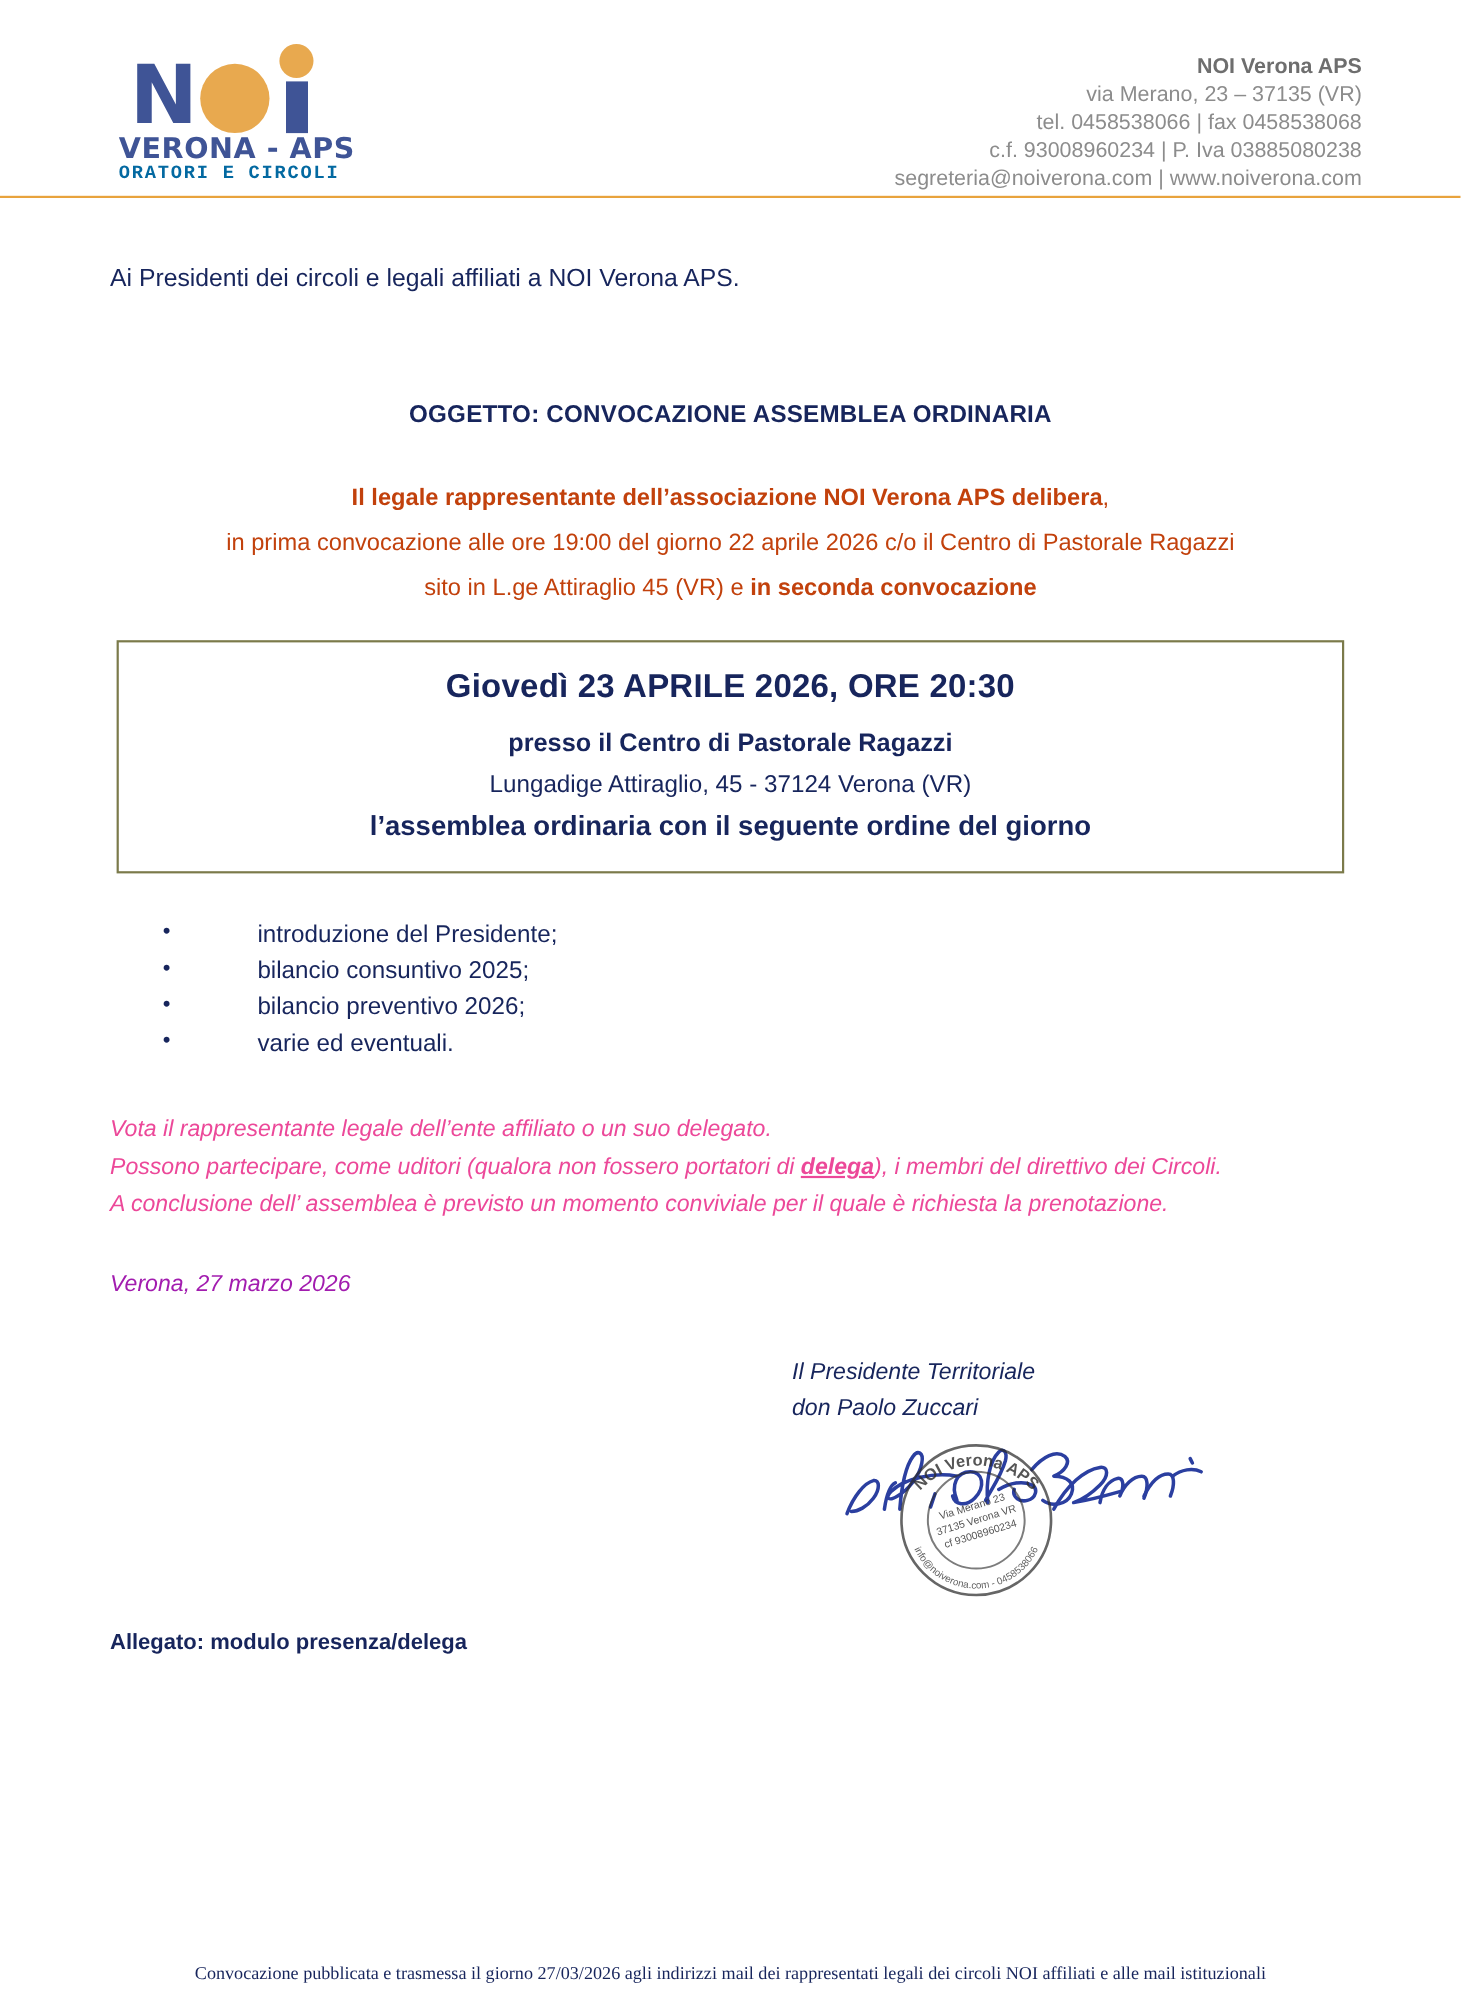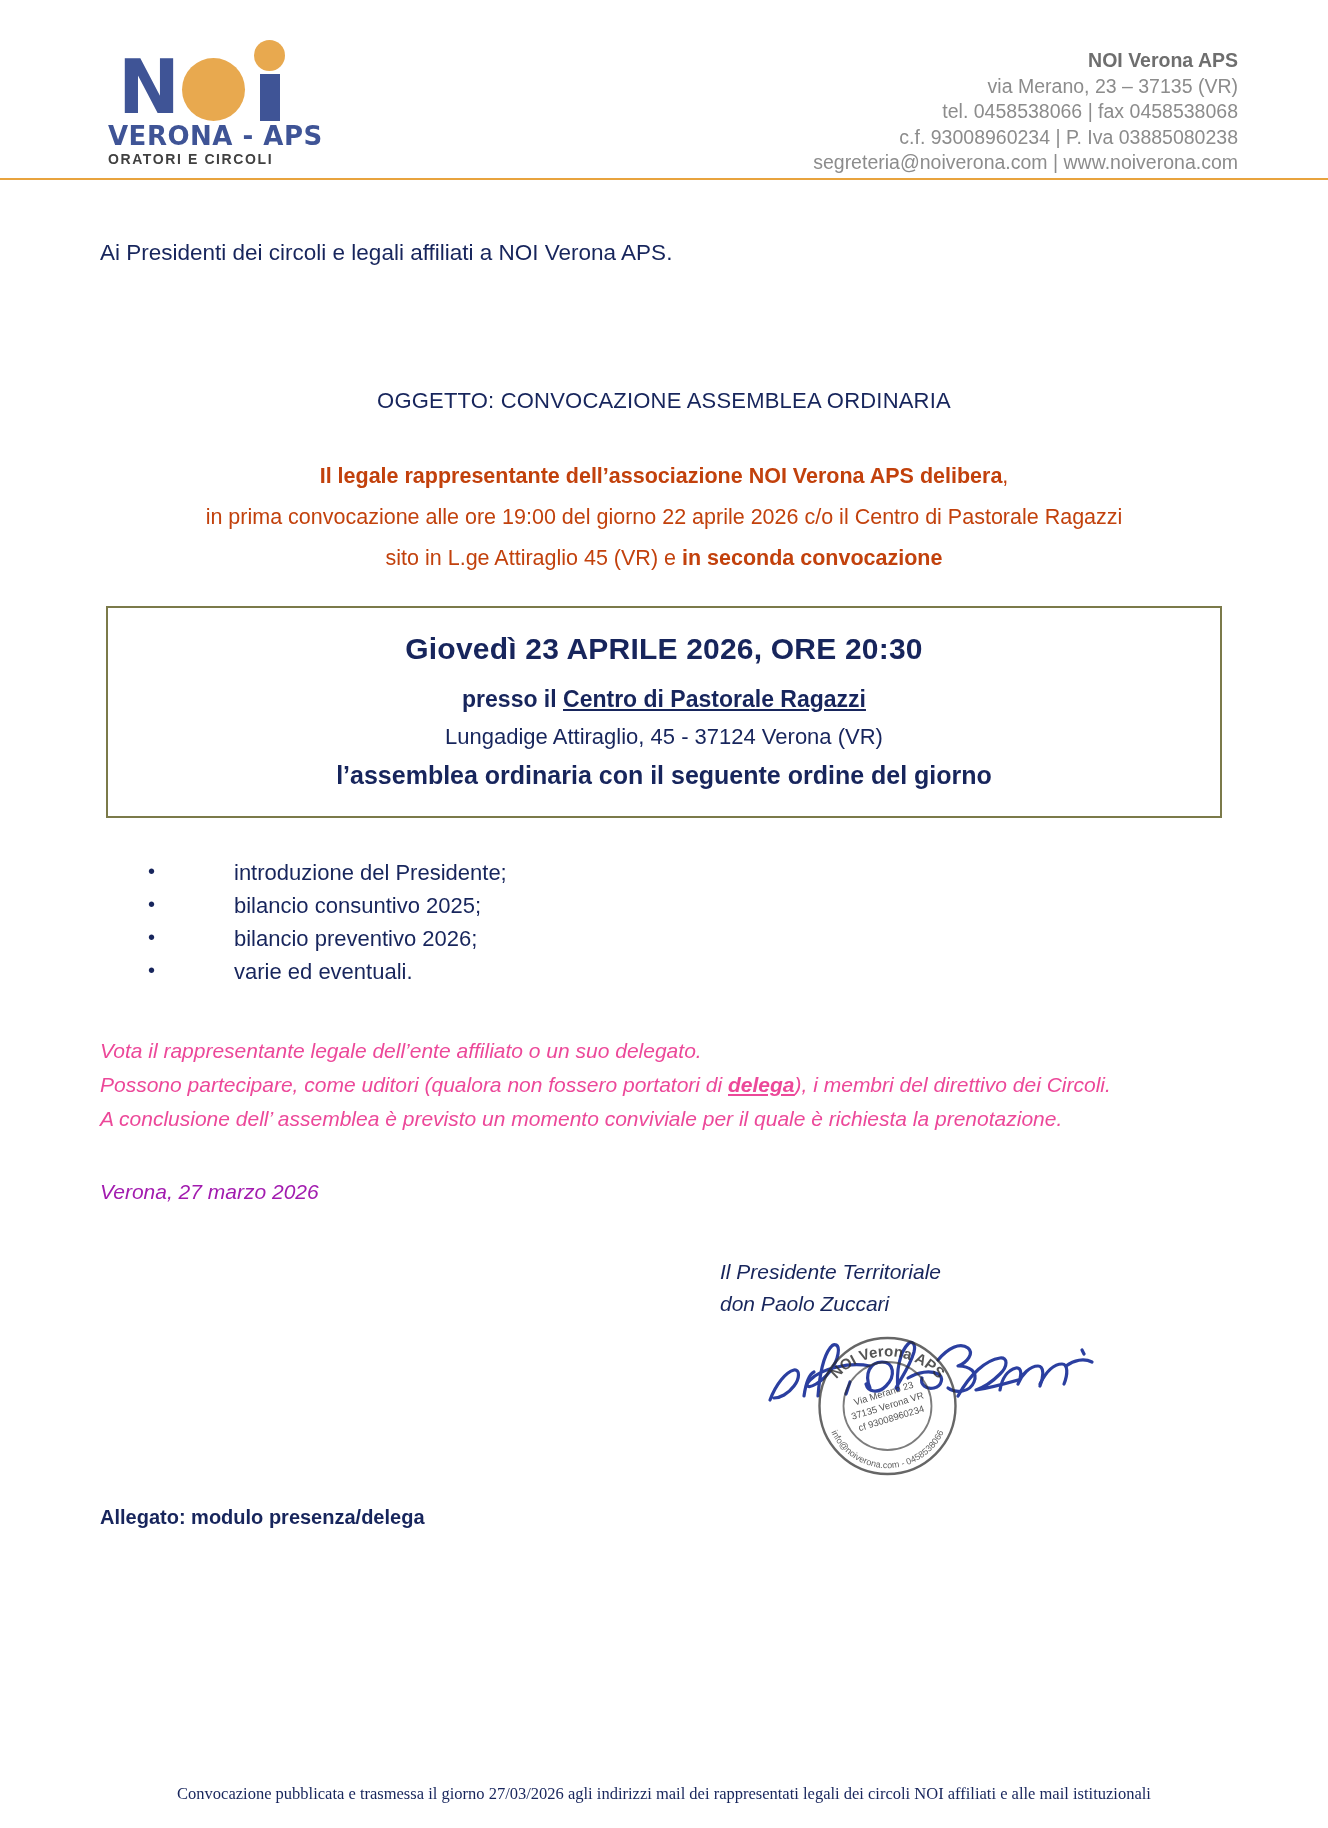"ORATORI E CIRCOLI" .logo-oratori { color: #404040 -> #0369a1; font-family: Liberation Sans, sans-serif -> Liberation Mono, monospace; font-size: 14px -> 17px }
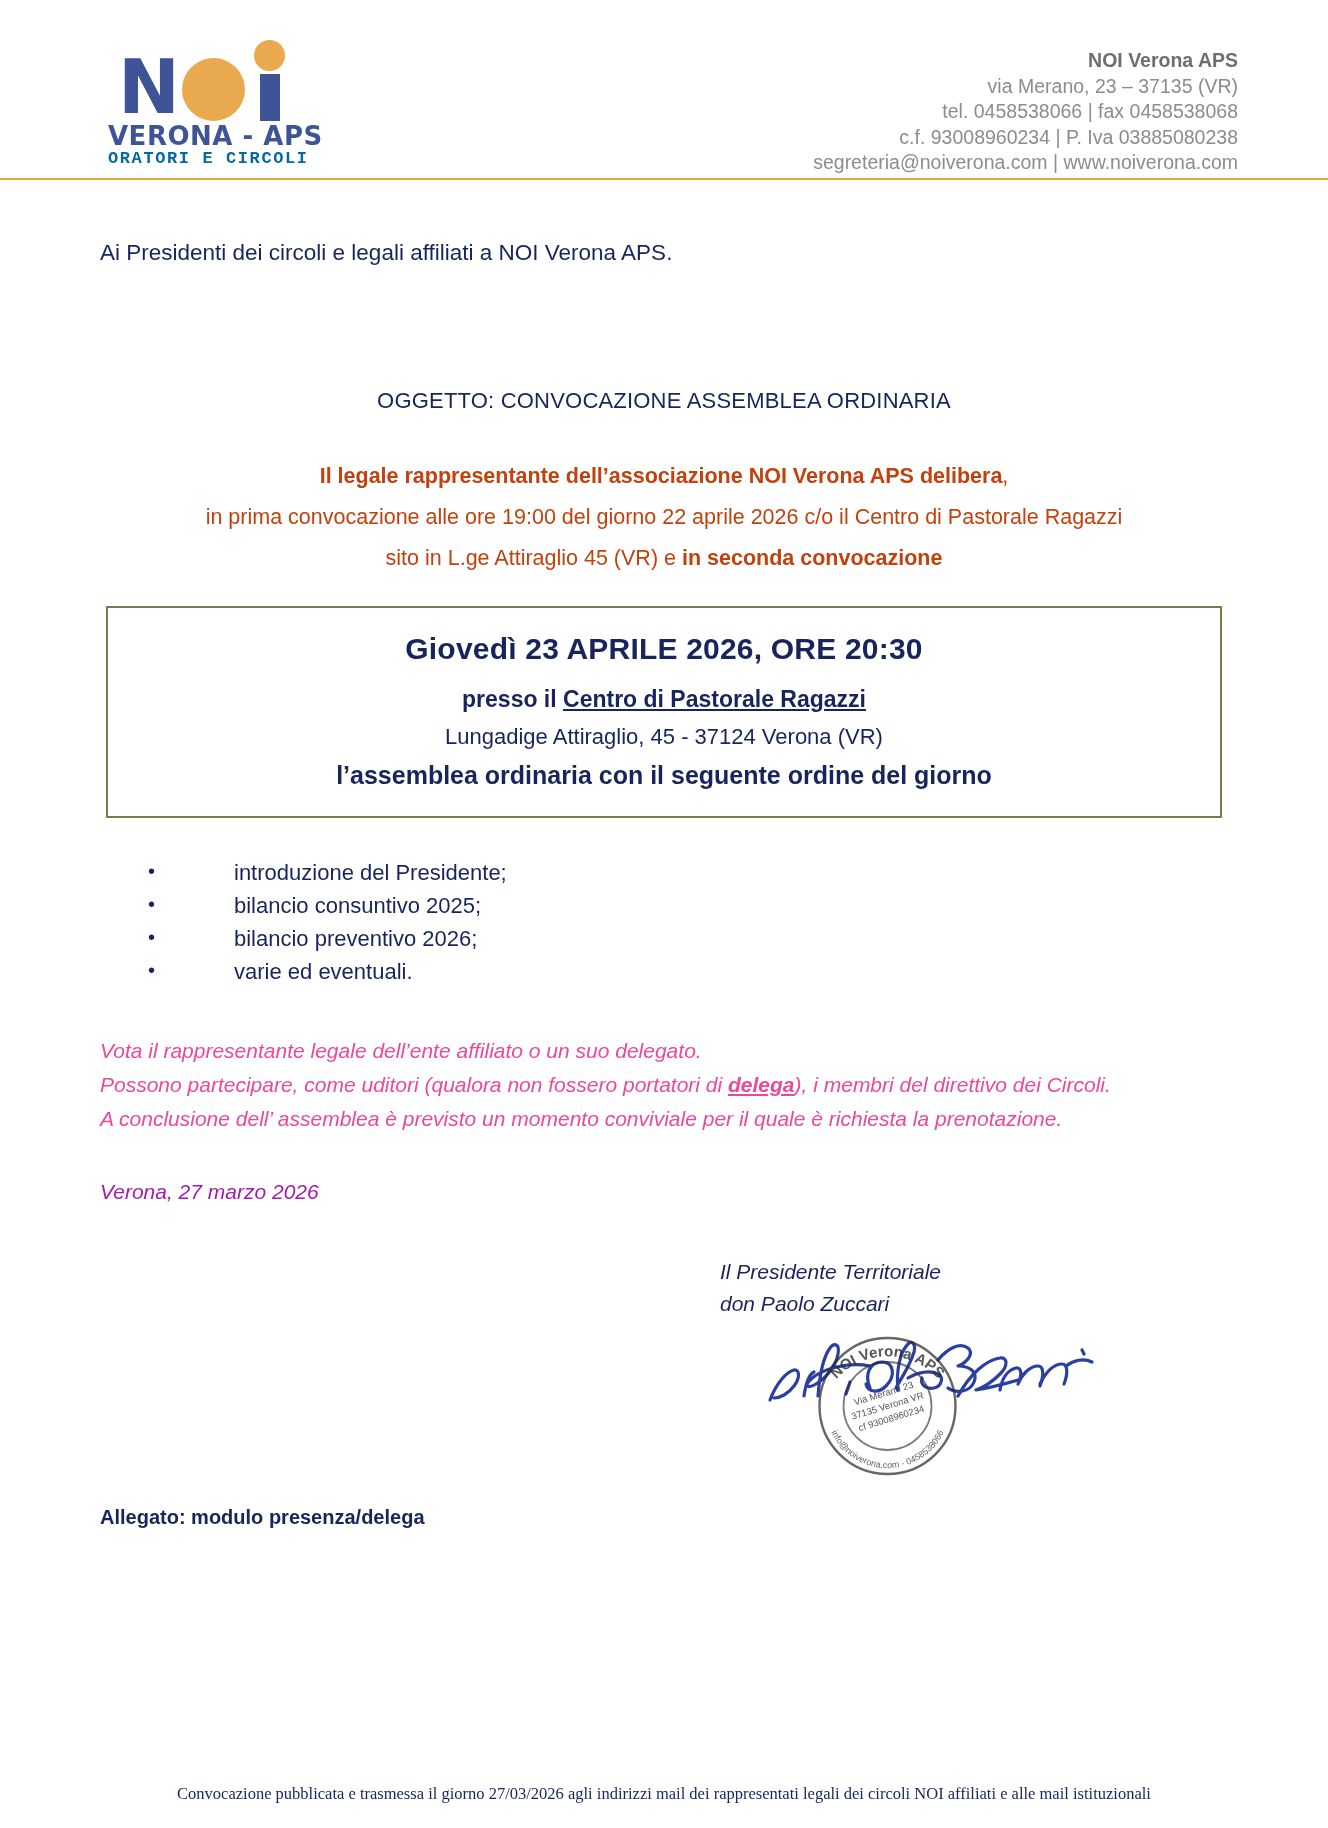"OGGETTO: CONVOCAZIONE ASSEMBLEA" .subject { font-weight: 400 -> 700; margin-top: 120px -> 96px }
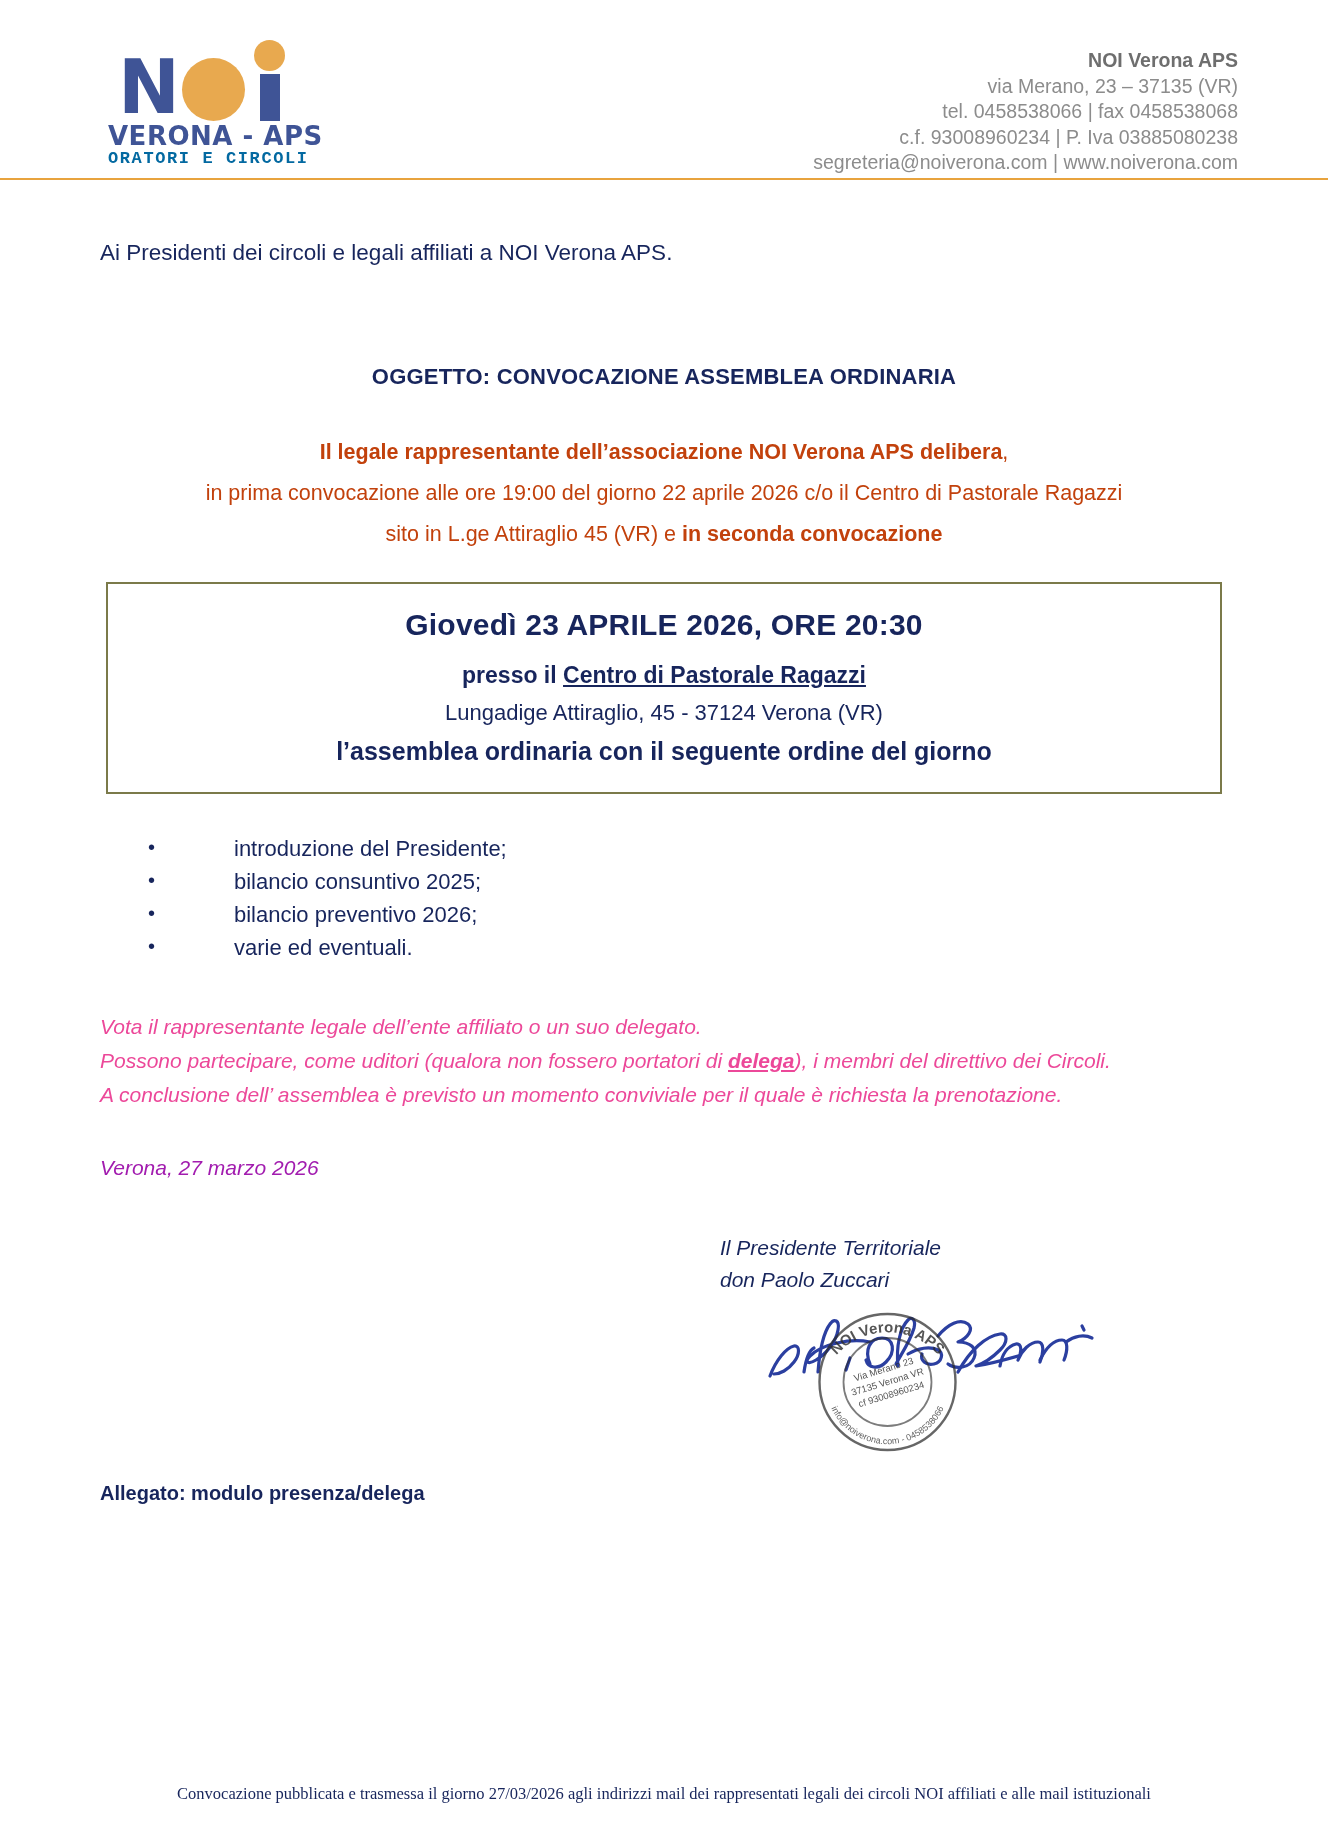"Centro di Pastorale Ragazzi" .callout-place .u { text-decoration: underline -> none }
